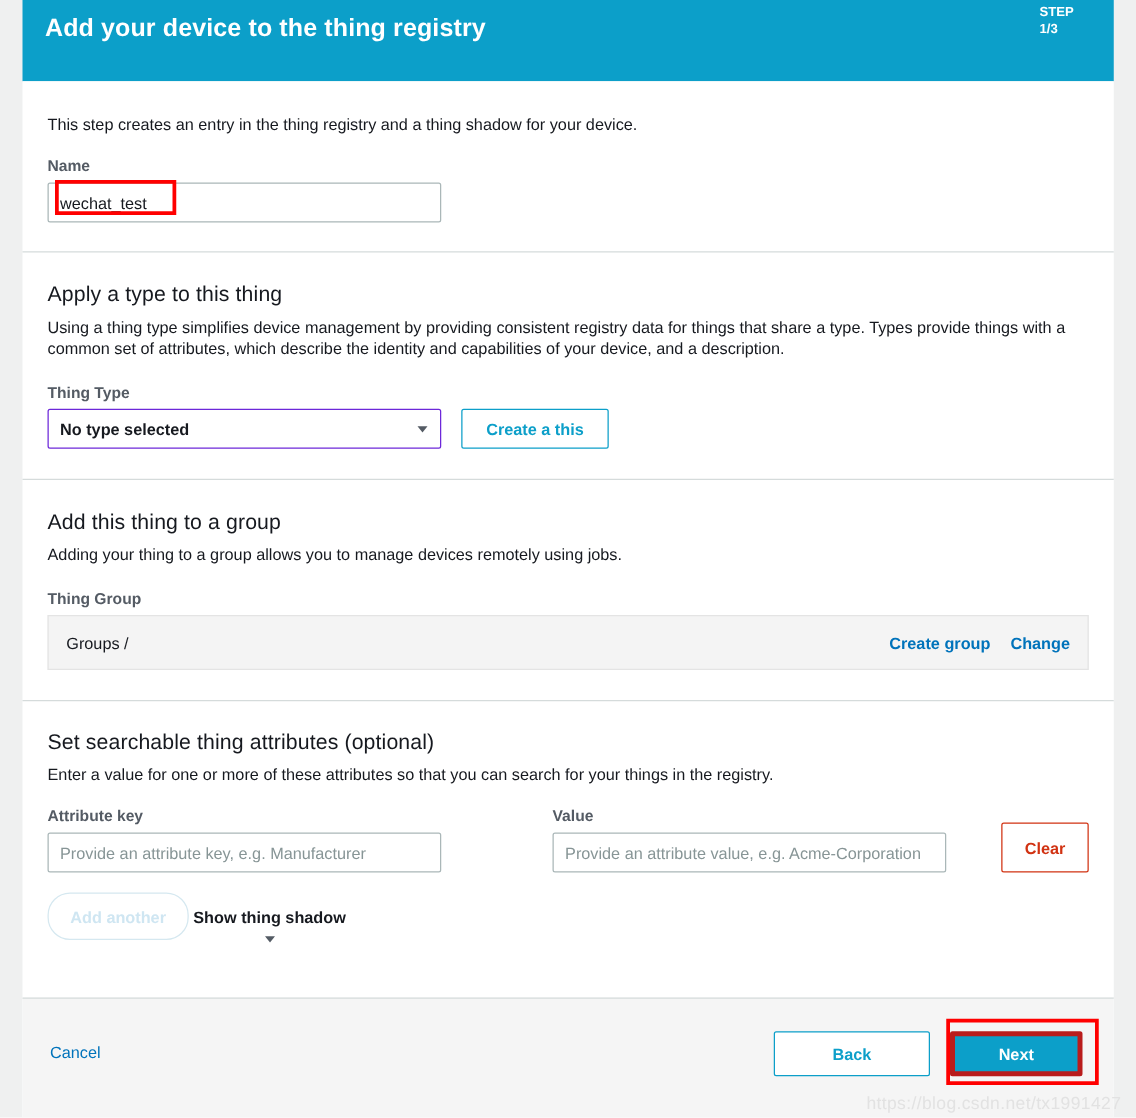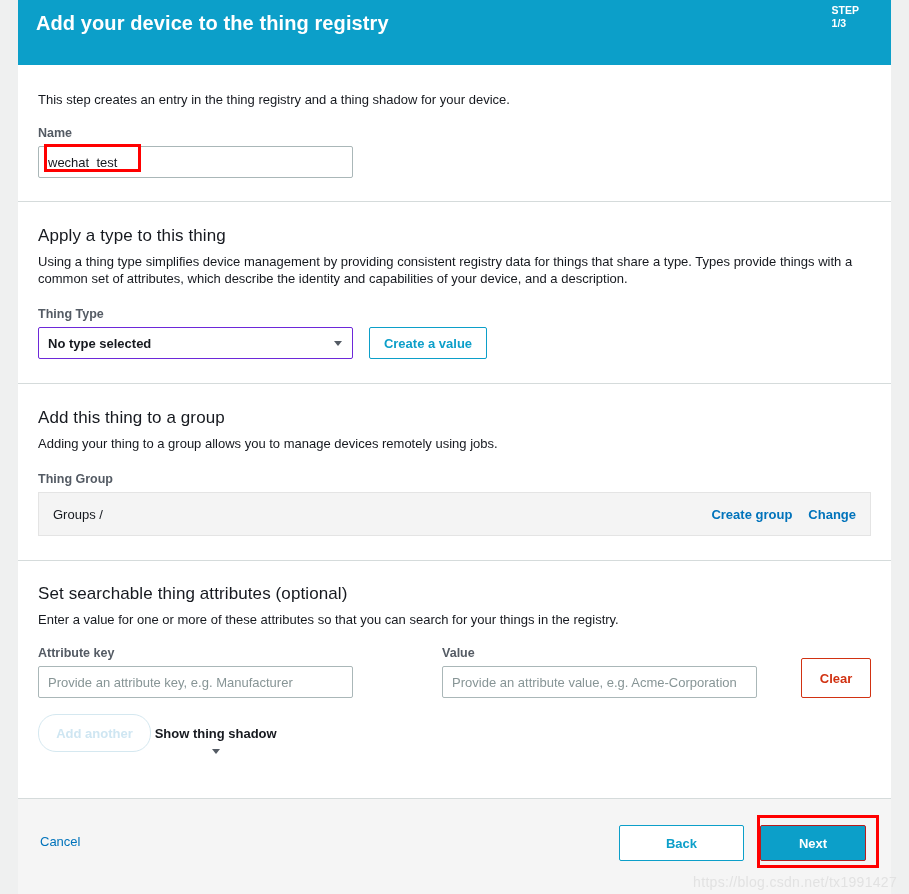"Create a value" div.btn { text: value -> this }
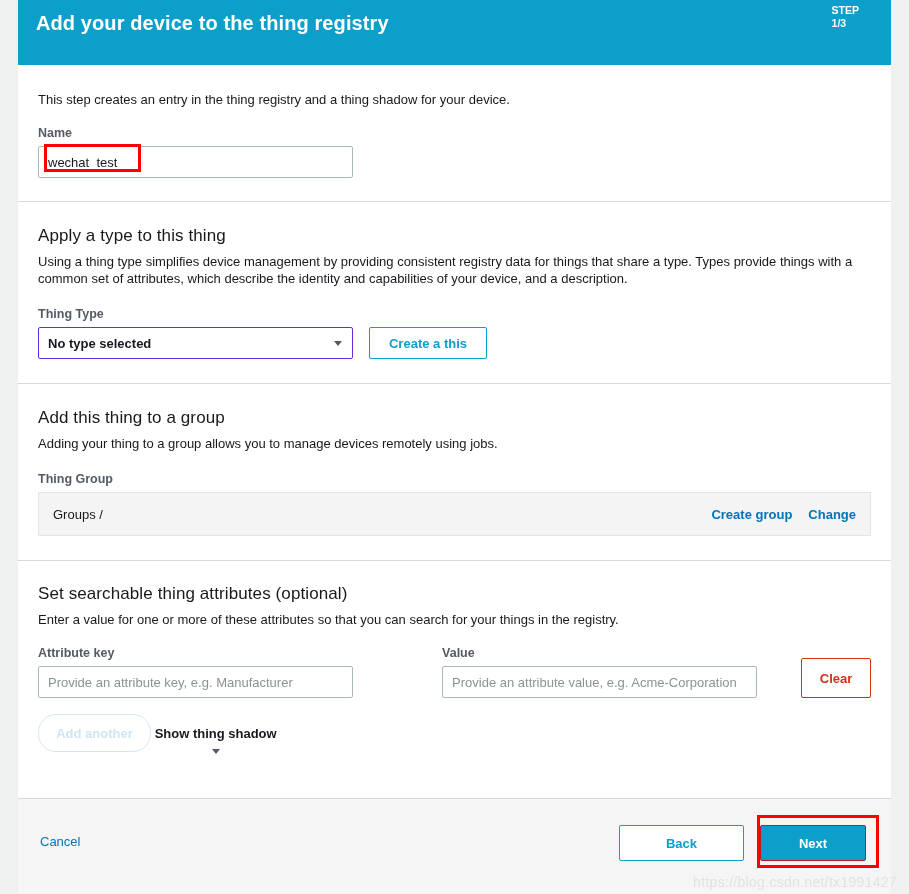"Next" .btn-primary { border: 1px solid #b91c1c -> 4px solid #b91c1c }
